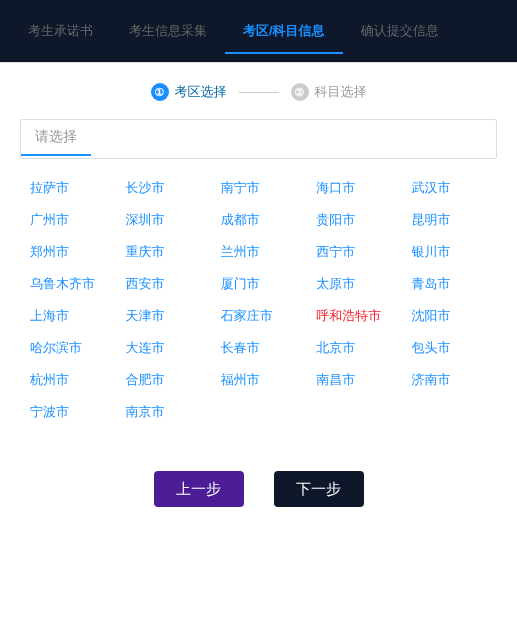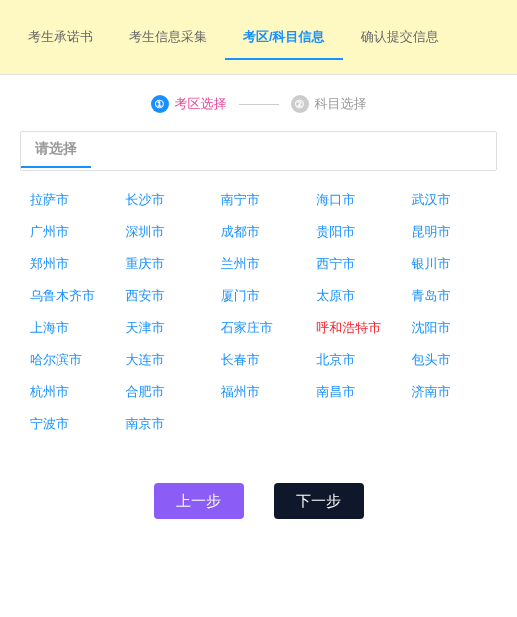"考生承诺书" .top-nav { background: #fef9c3 -> #0f172a; padding: 14px 10px -> 8px 10px }
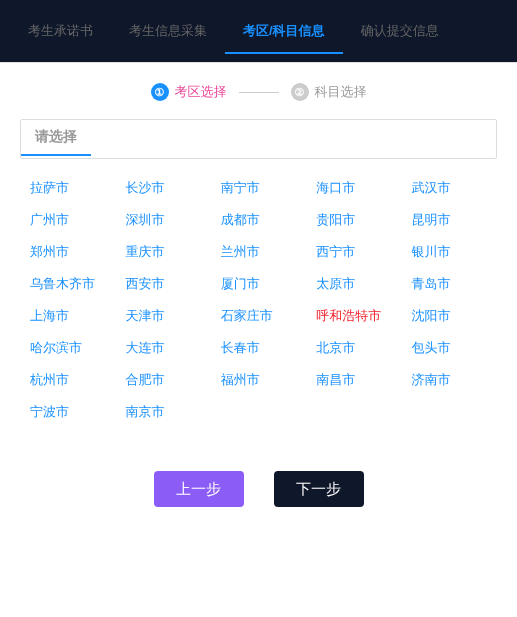"考区选择" .step-item.active .step-label { color: #ec4899 -> #0369a1 }
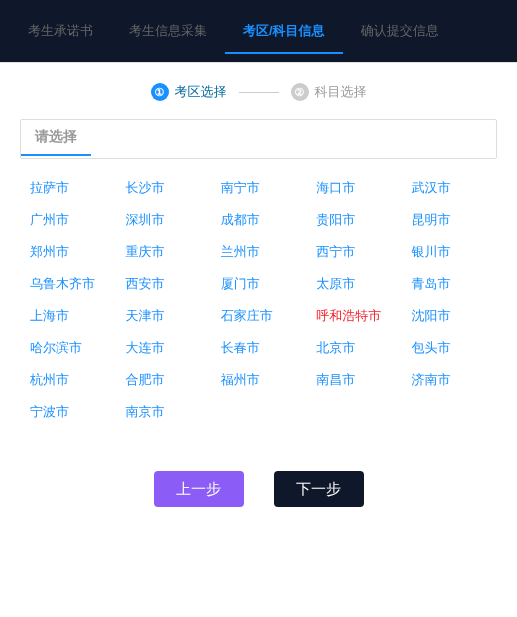"请选择" .select-placeholder { font-weight: bold -> none }
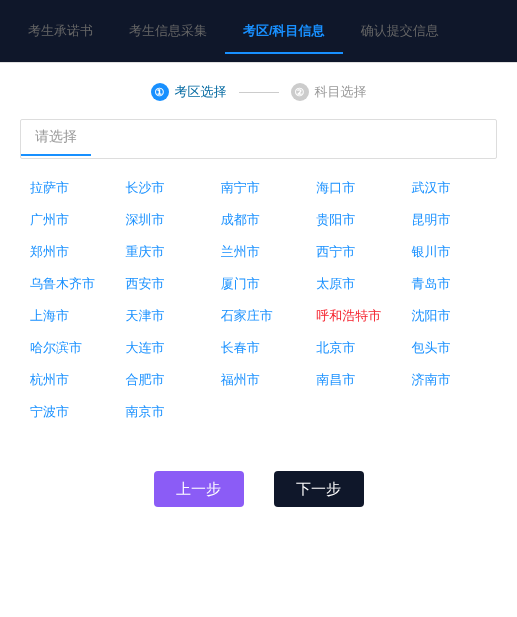"上一步" .btn-prev { background: #8b5cf6 -> #4c1d95 }
